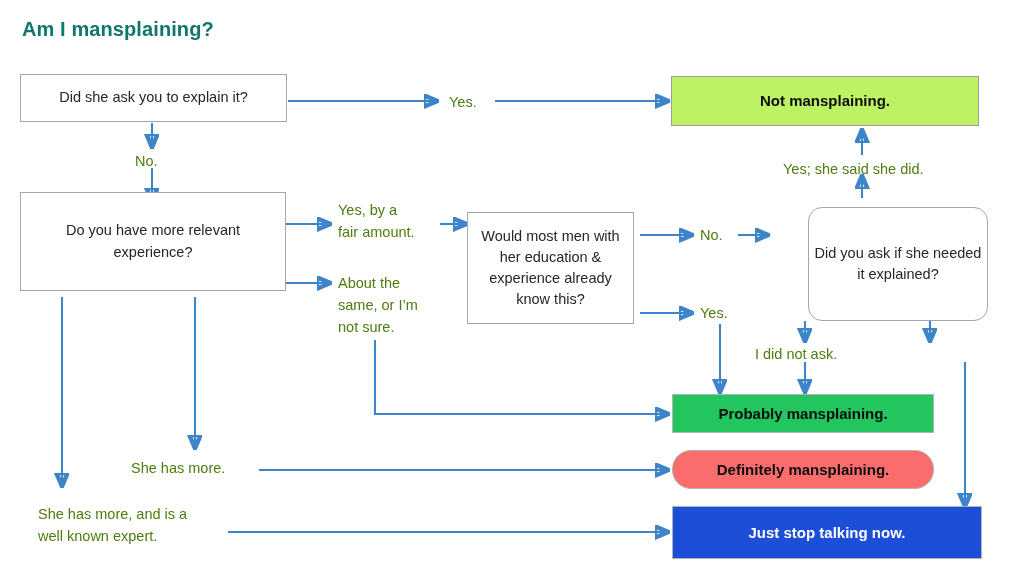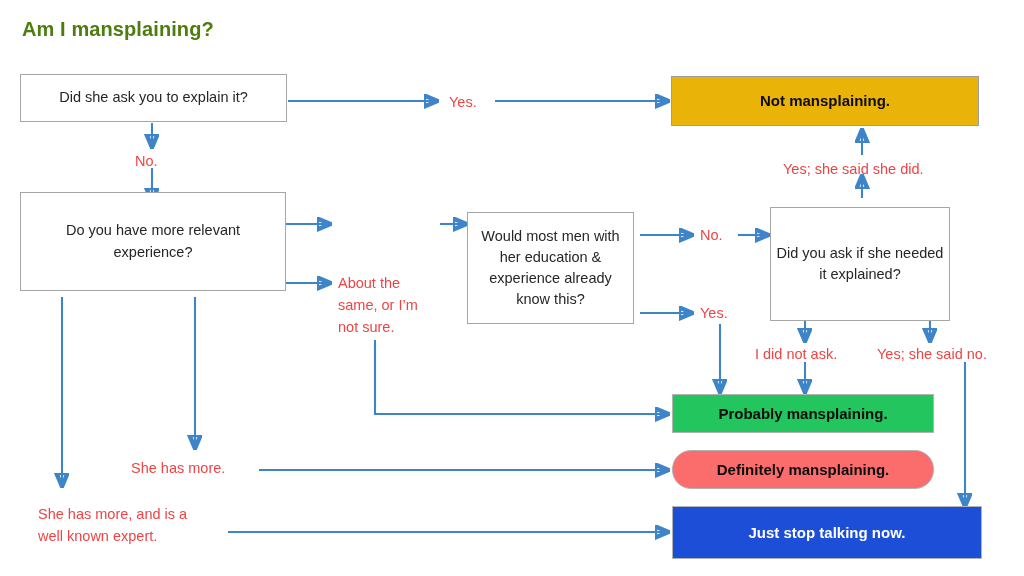"Am I mansplaining?" .title { color: #4d7c0f -> #0f766e }
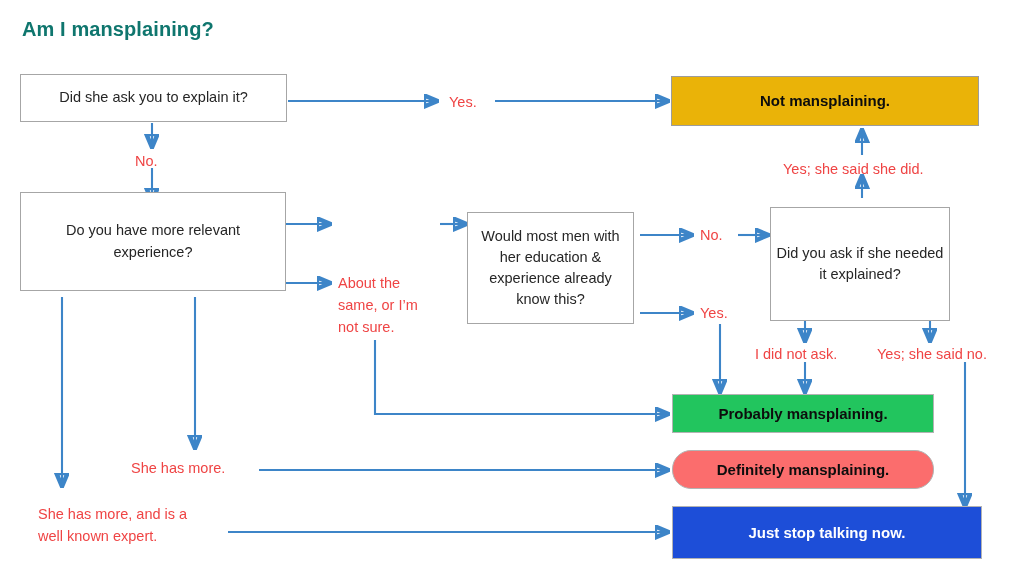"Yes." .label { color: #ef4444 -> #4d7c0f }
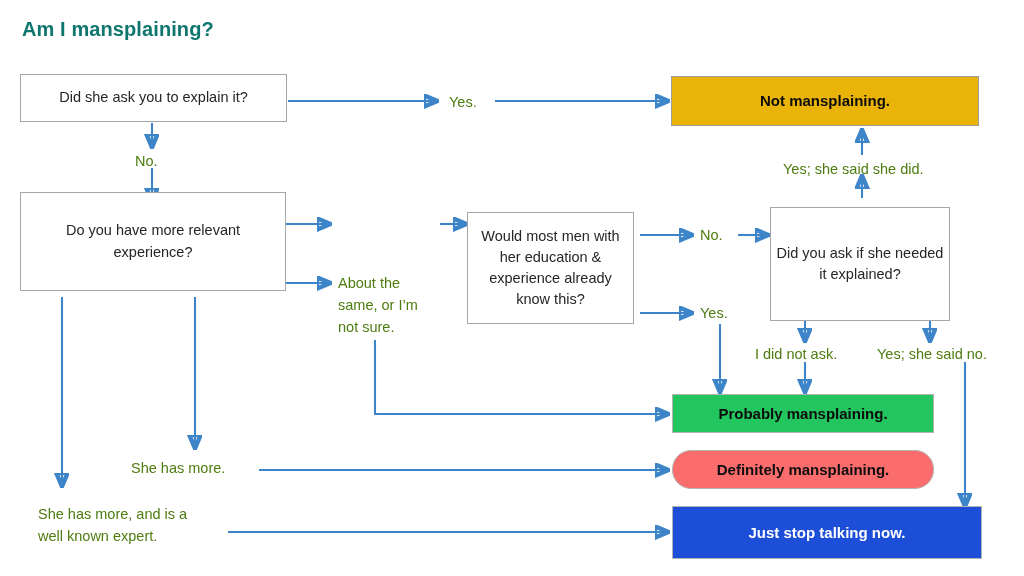"Not mansplaining." .node.green { background: #eab308 -> #bef264 }
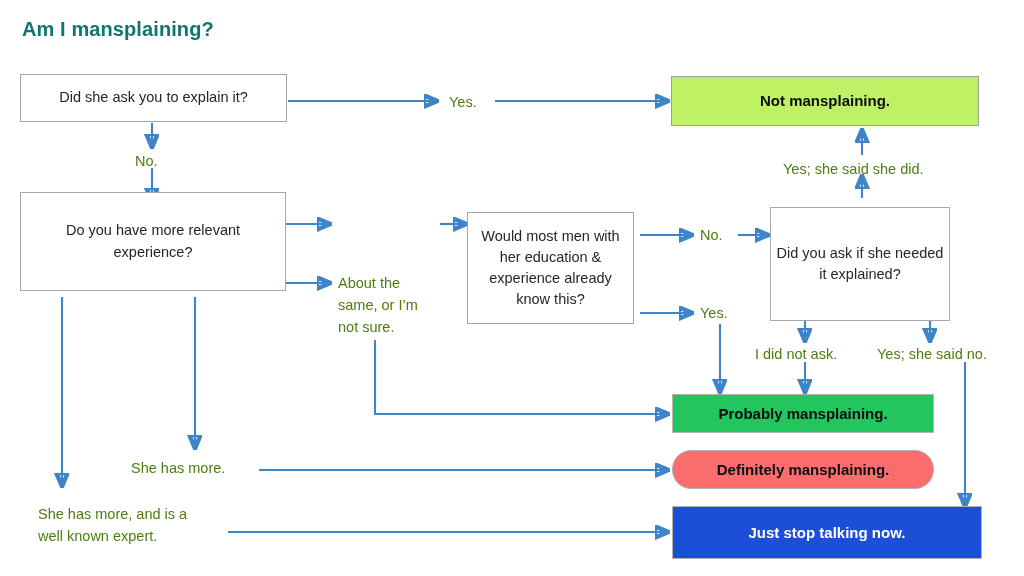"Yes, by a" div.label { html: none -> <div>Yes, by a fair amount.</div> }
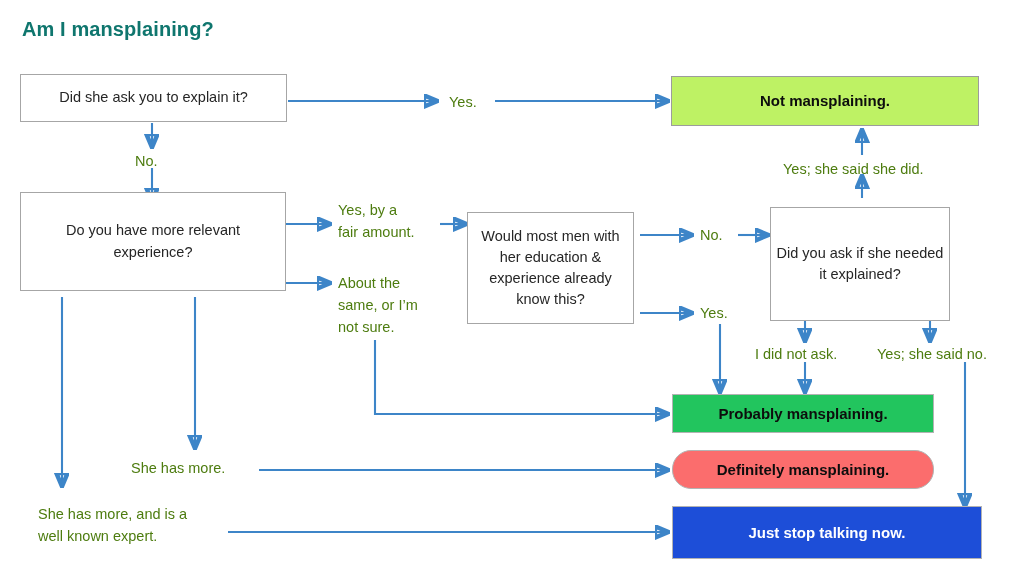"Did you ask if she" div.node { border-radius: none -> 14px; left: 770px -> 808px }
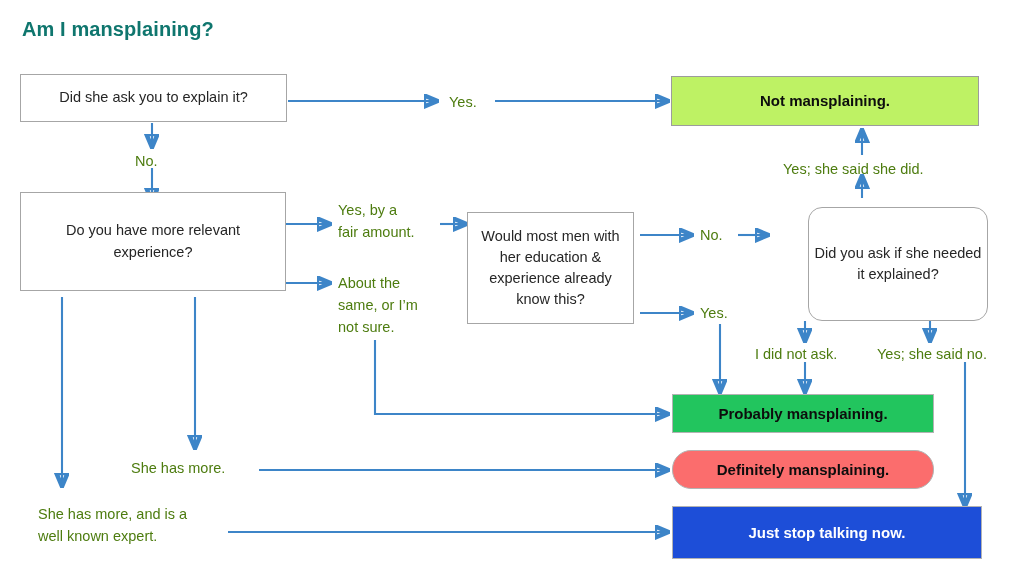"Yes; she said no." div.label { html: <div>Yes; she said no.</div> -> none }
